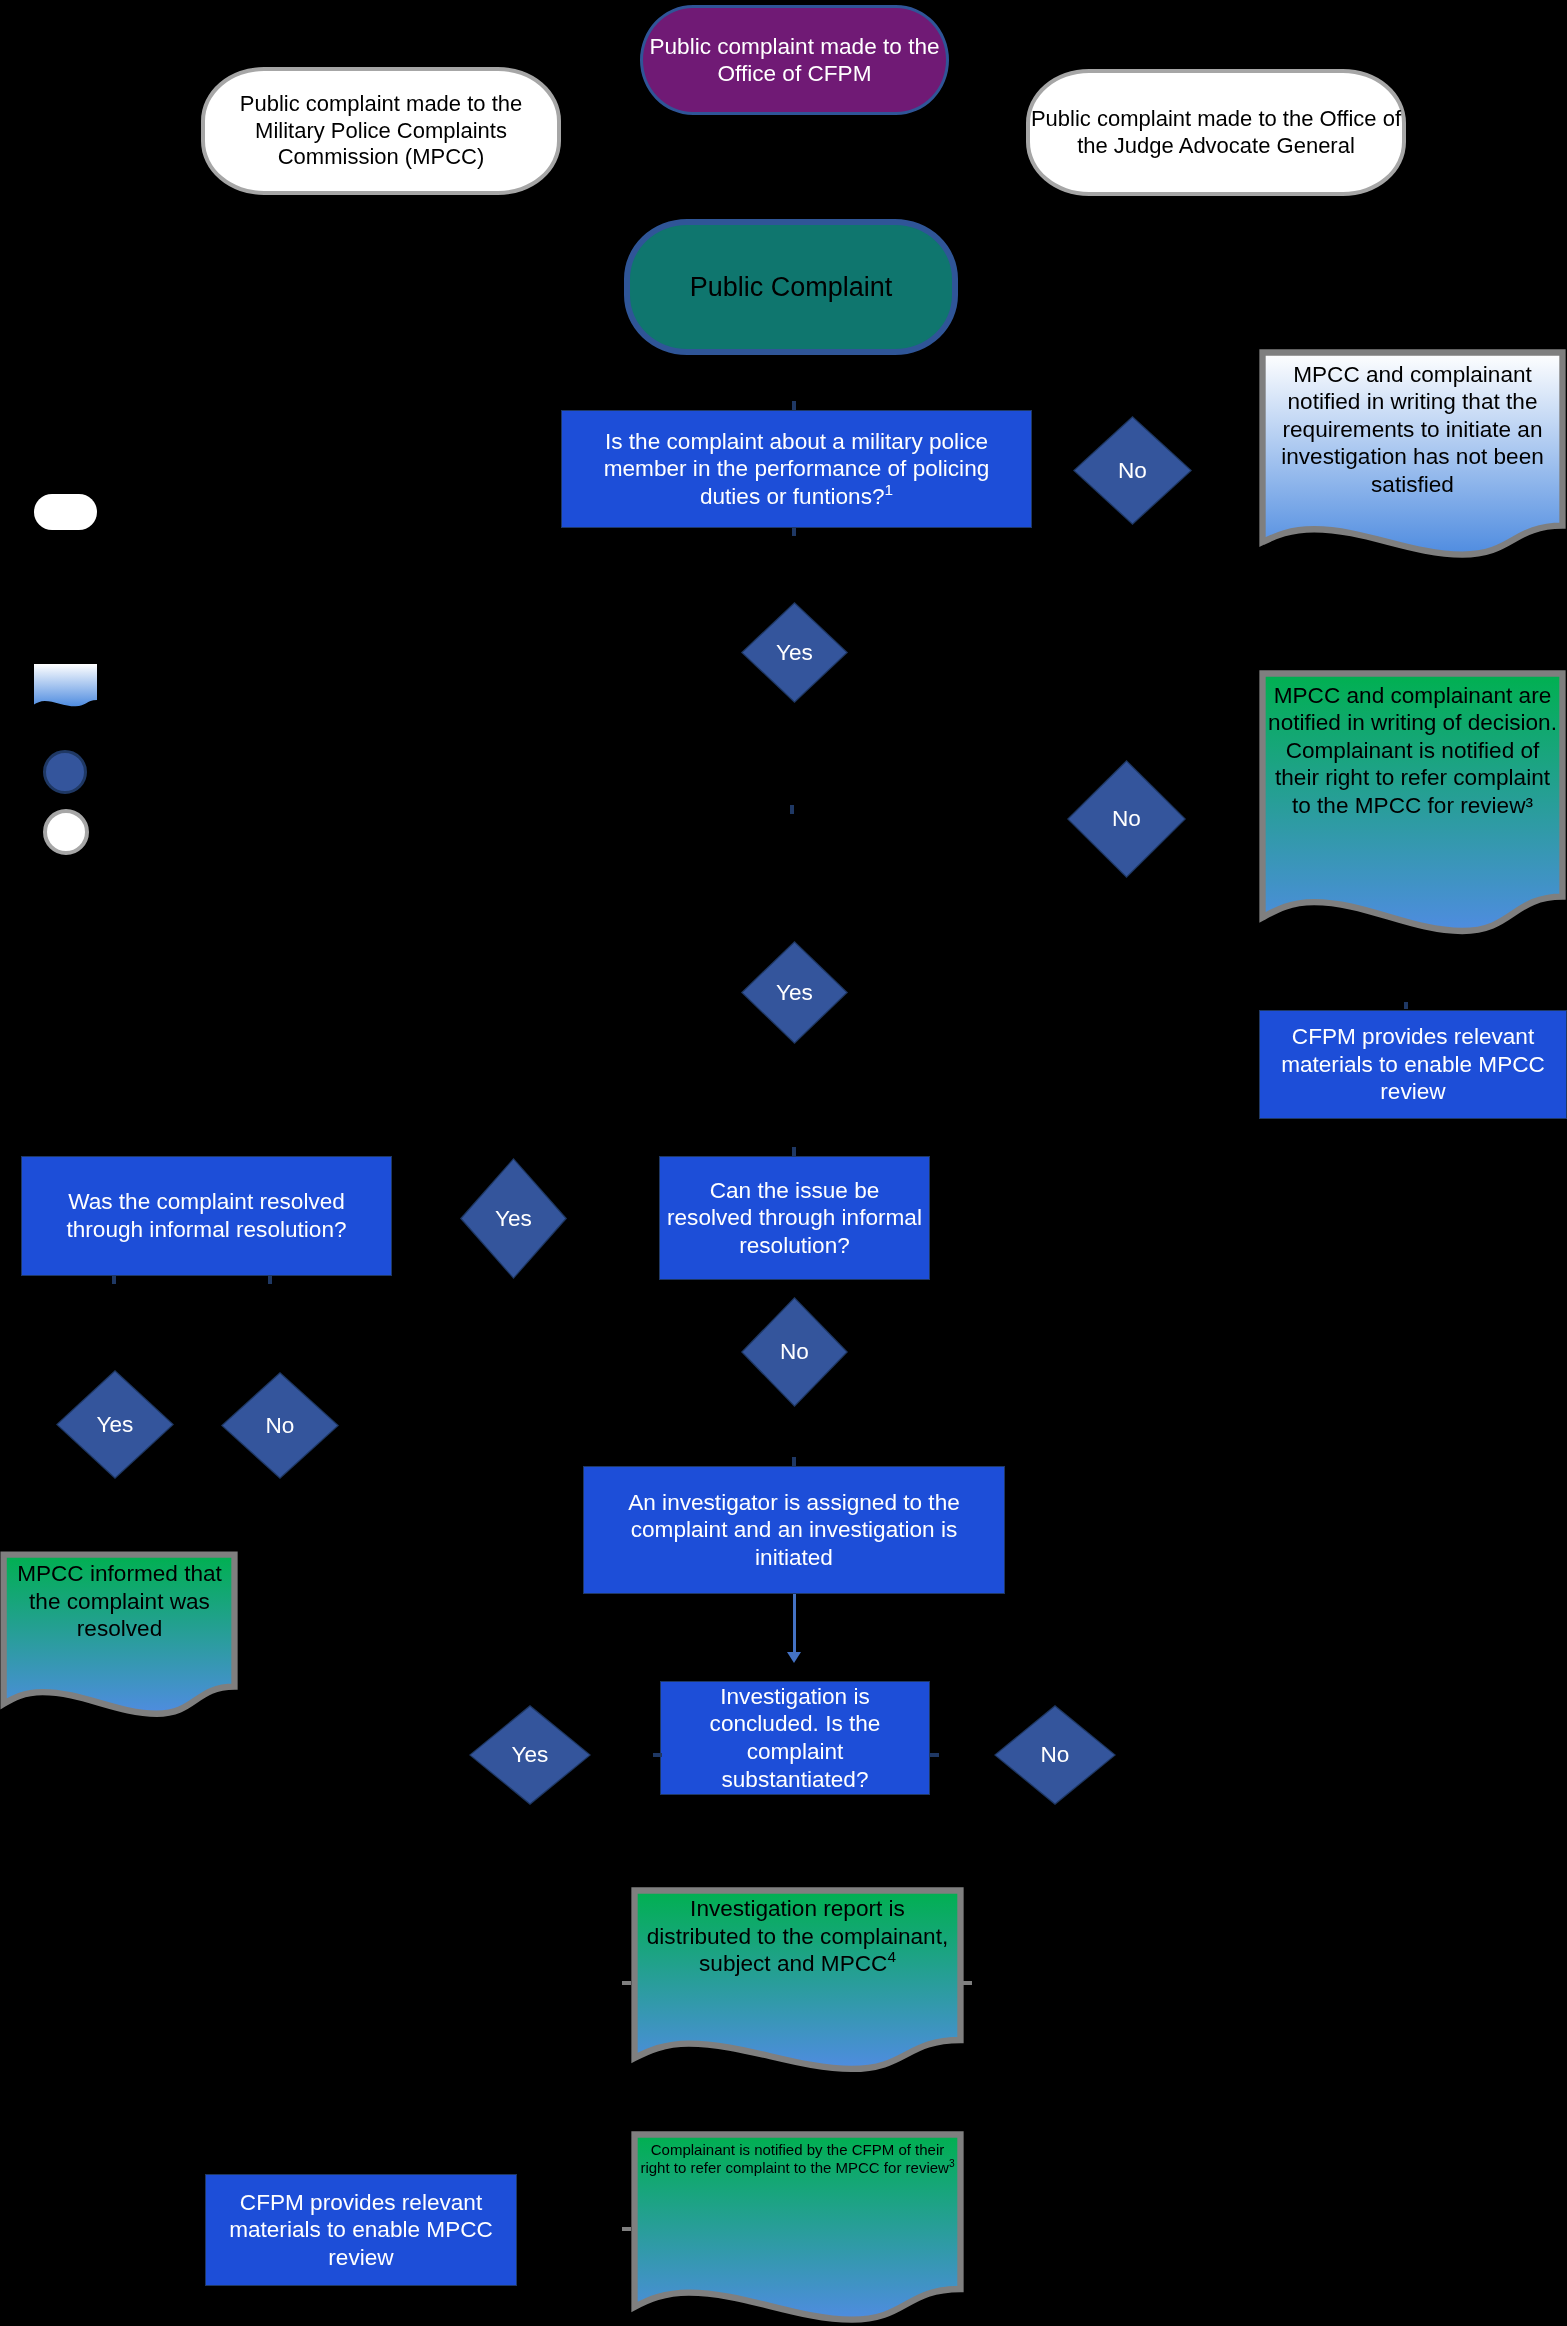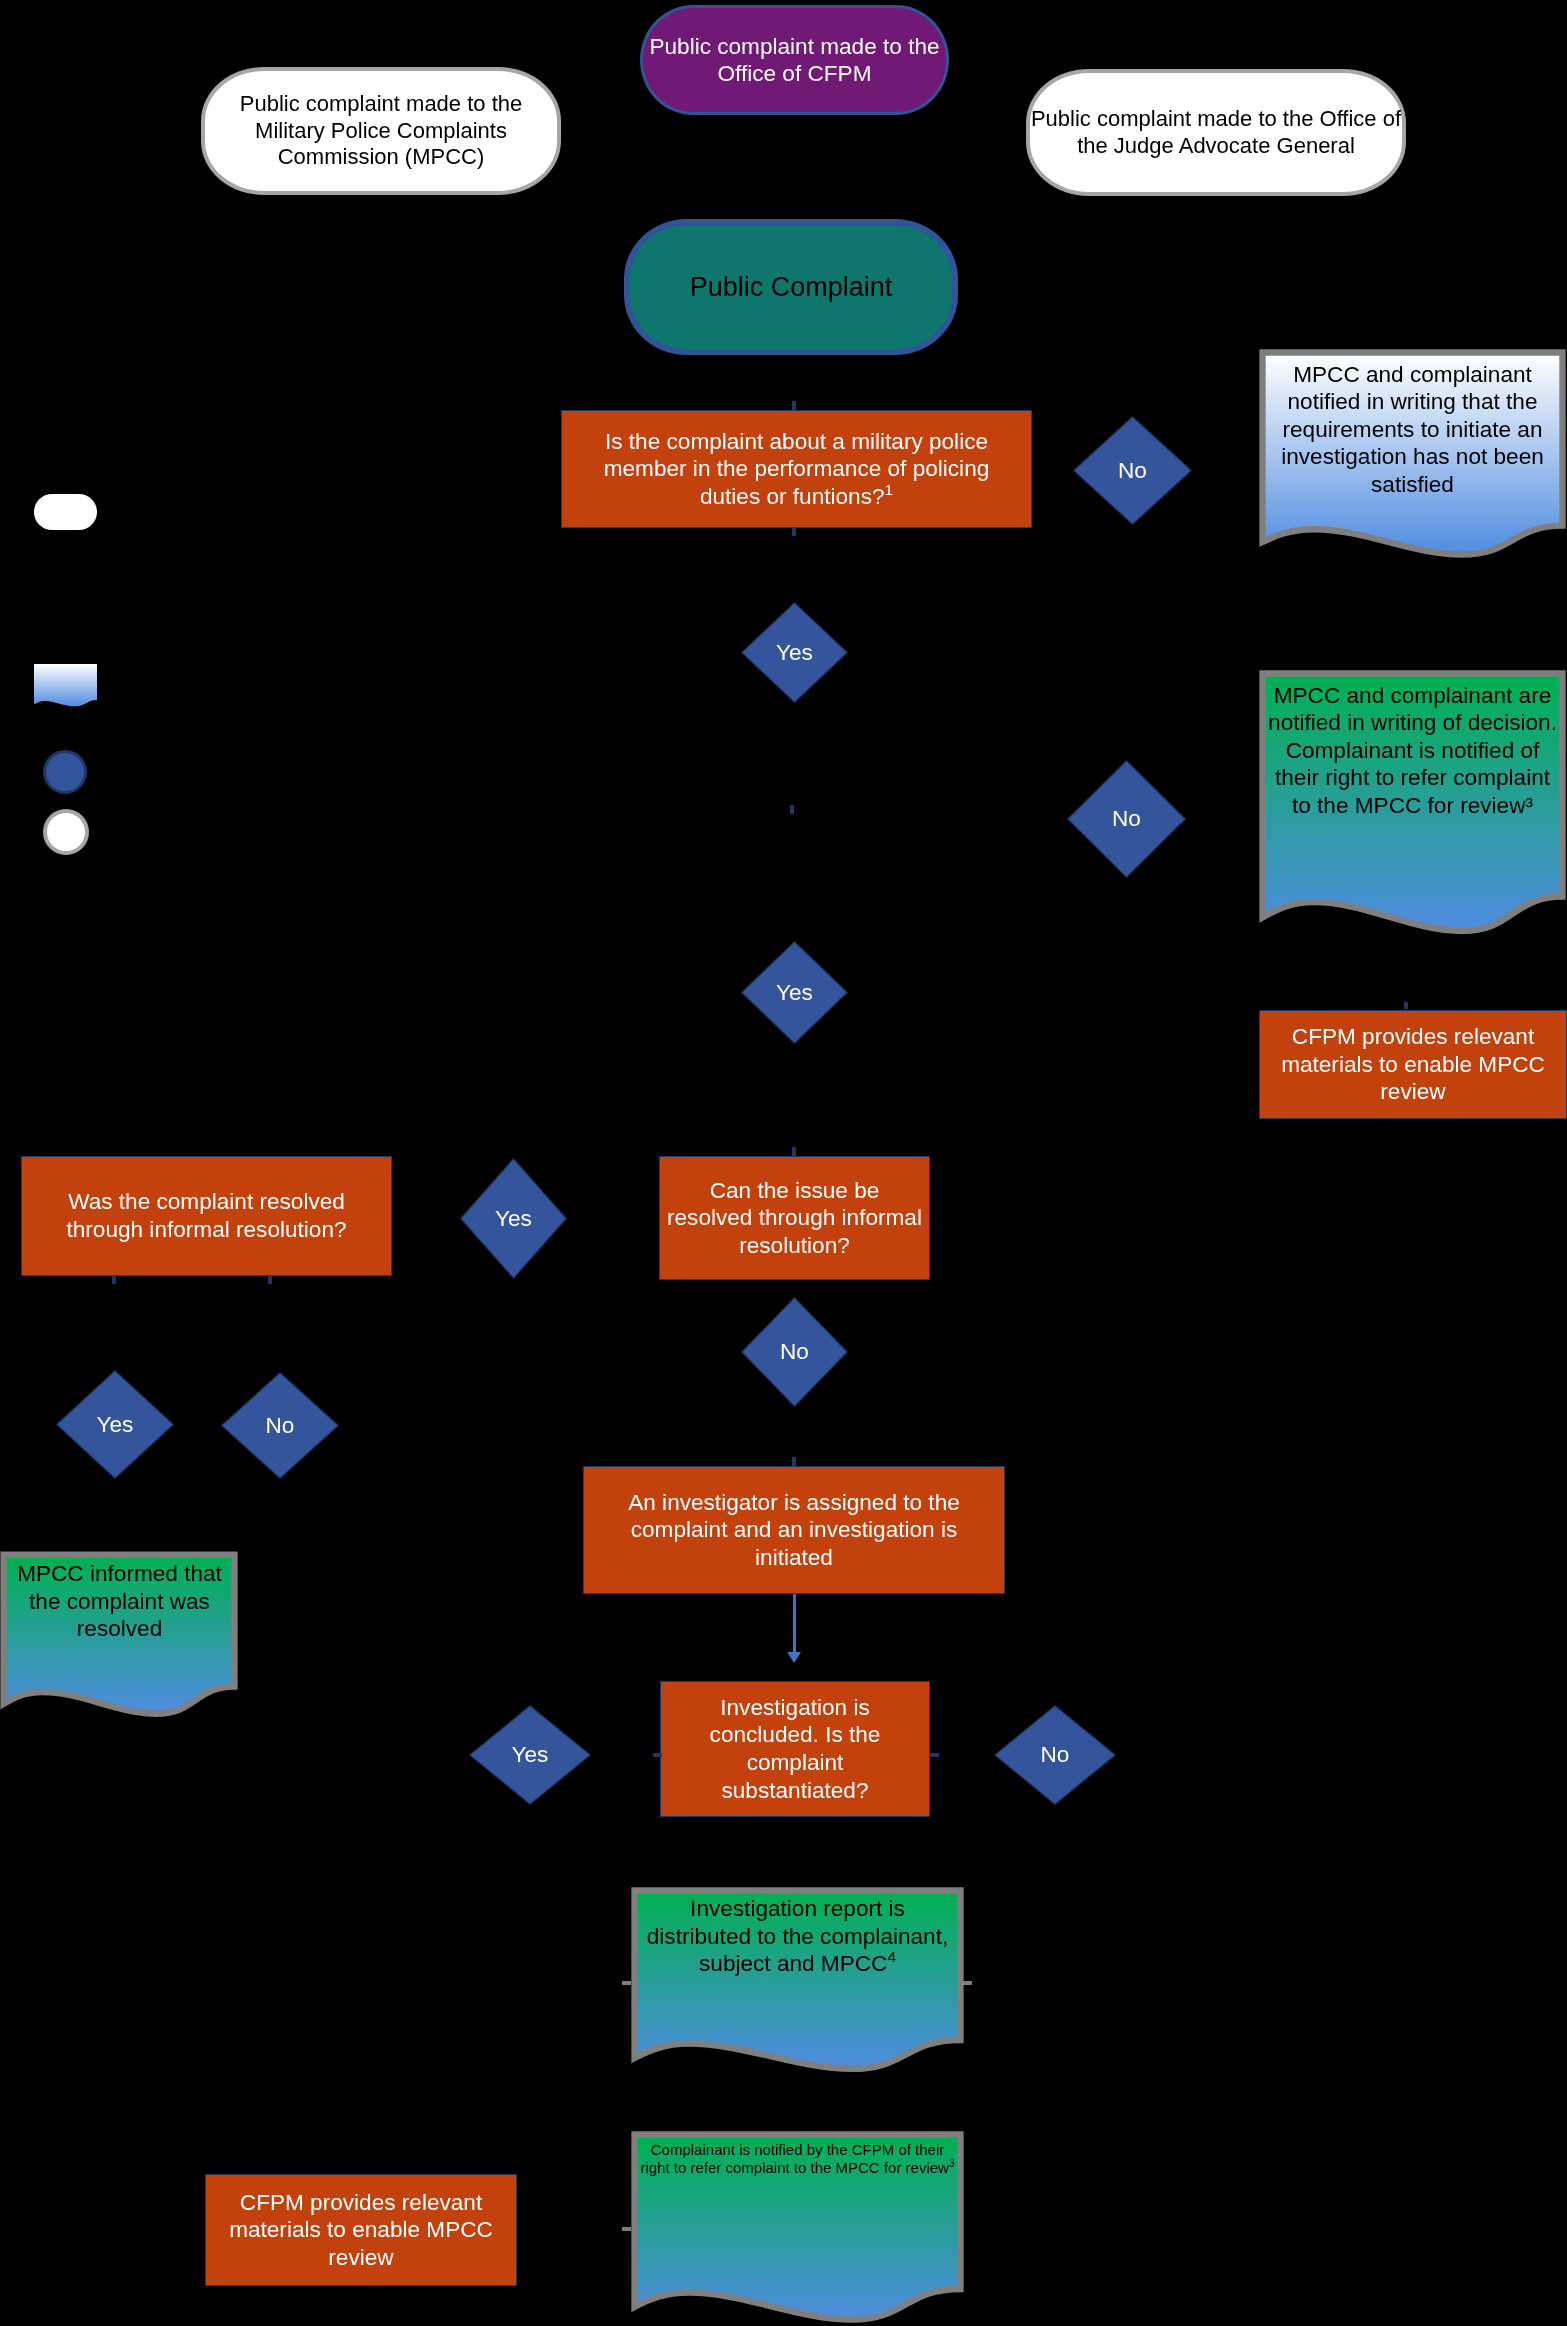"Is the complaint about a" .rect-blue { background: #c2410c -> #1d4ed8 }
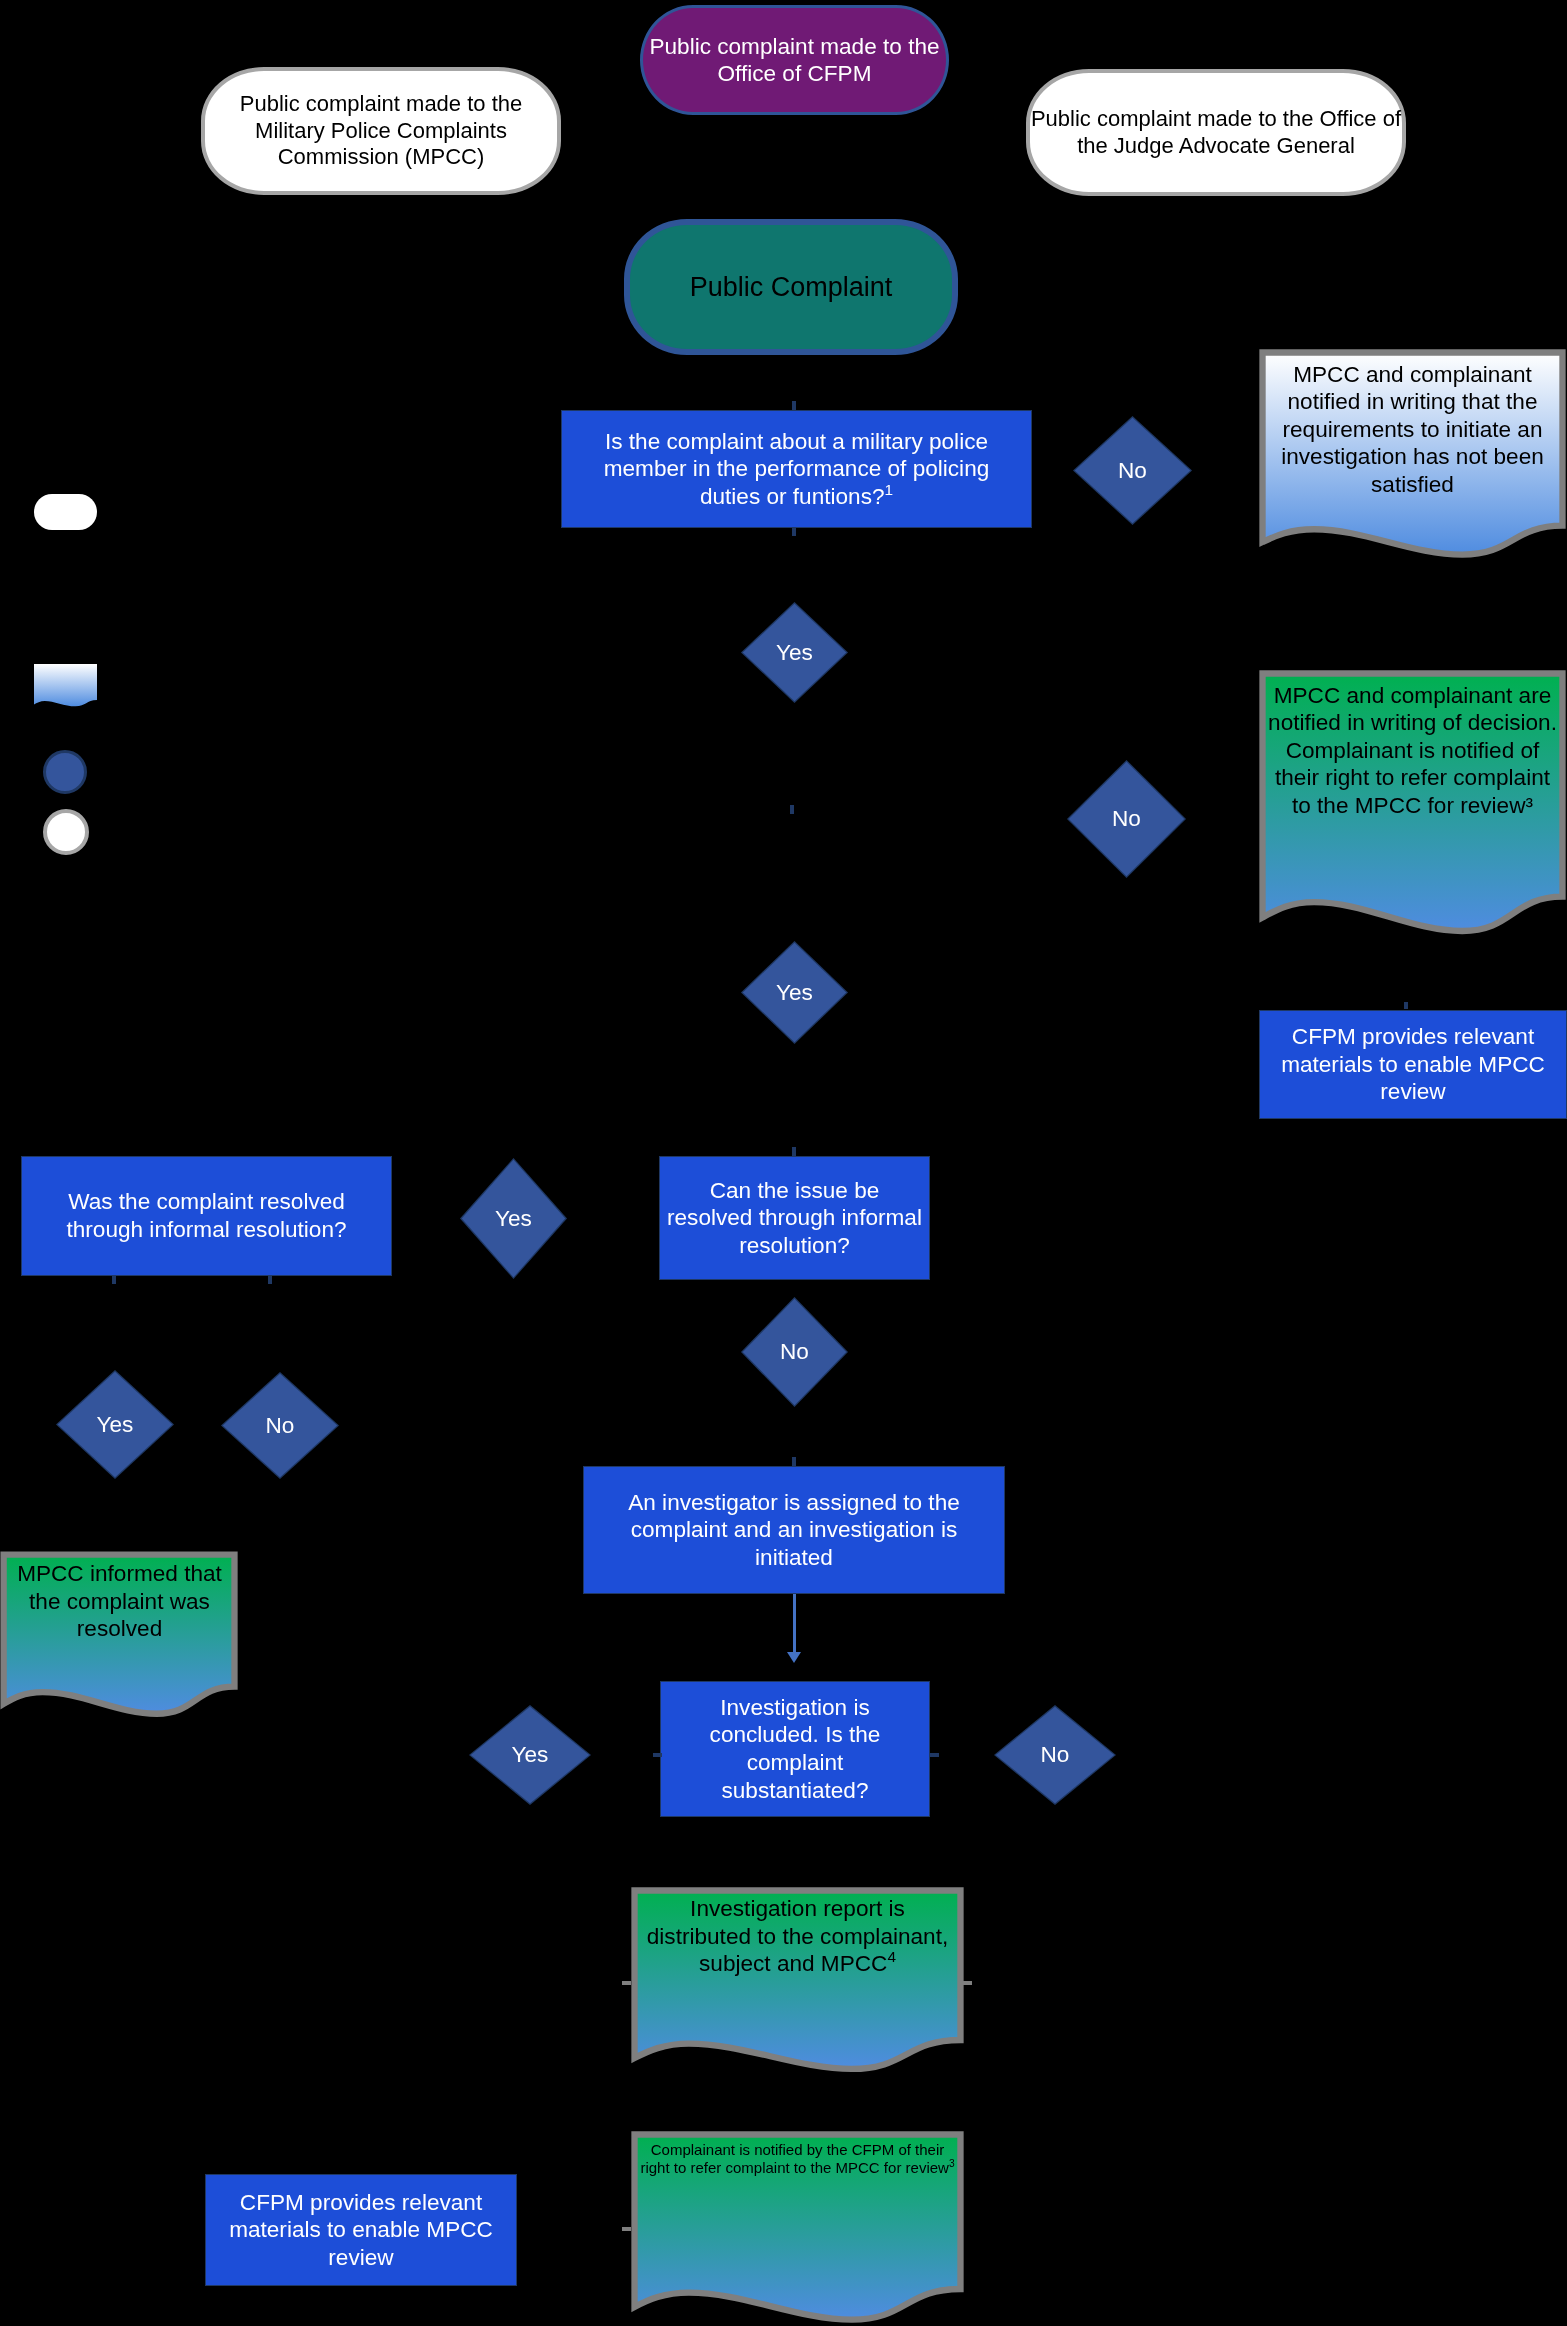"Investigation is concluded. Is the" div.node { height: 136px -> 114px }
